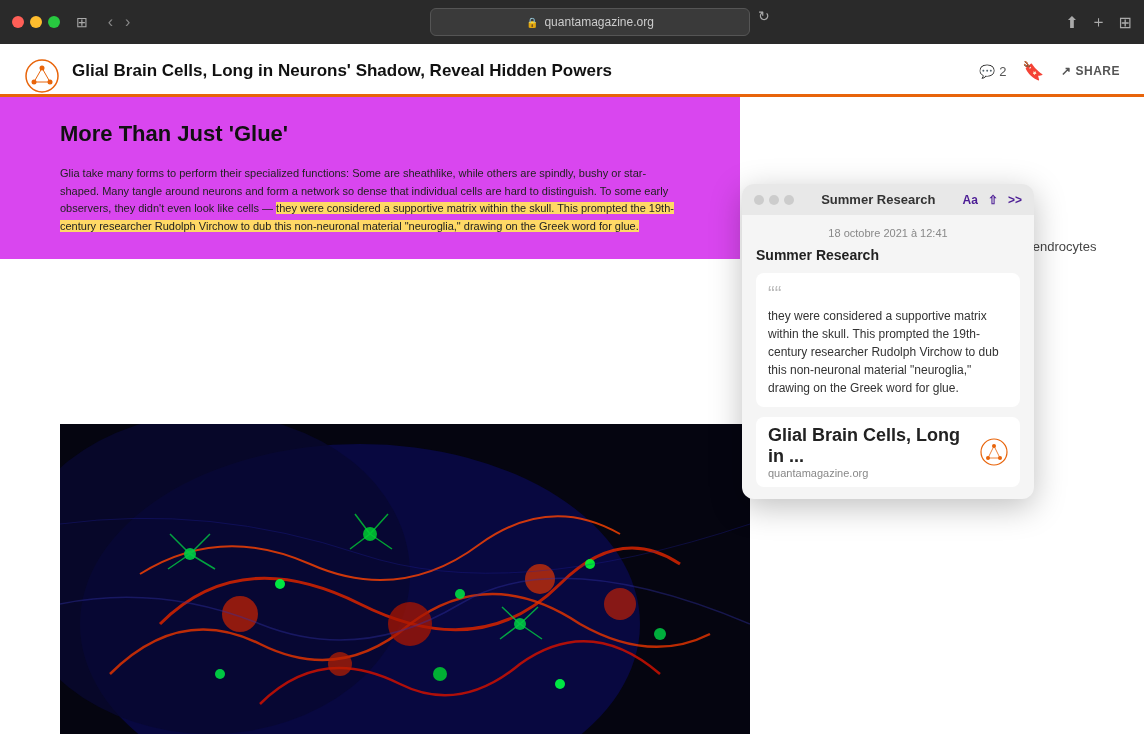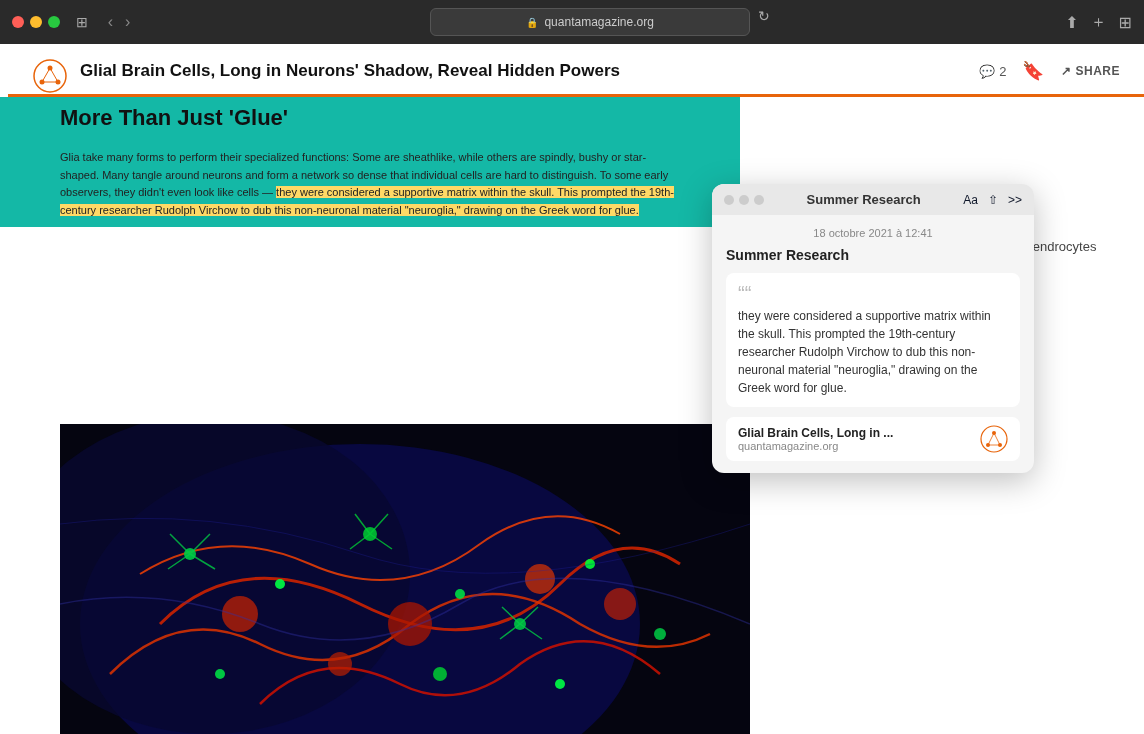"Glial Brain Cells, Long in Neurons'" .article-header { margin-left: 8px -> none }
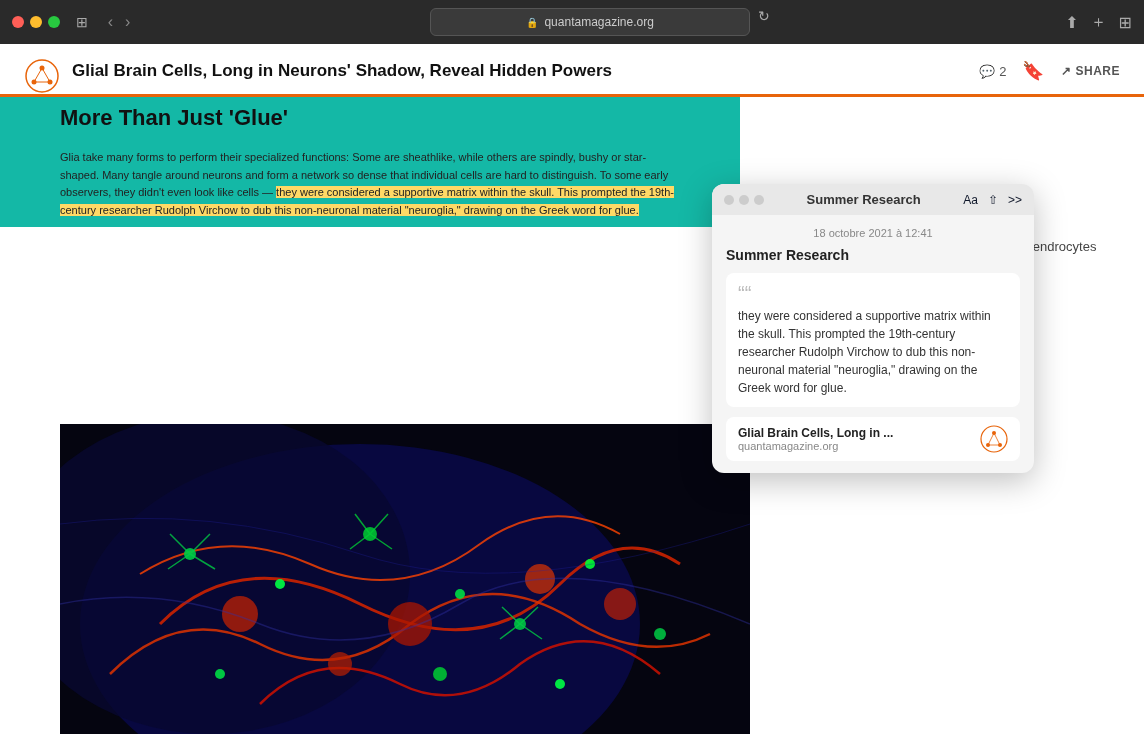"More Than Just 'Glue'" .article-content { background: #14b8a6 -> #d946ef; padding: 8px 60px -> 24px 60px }
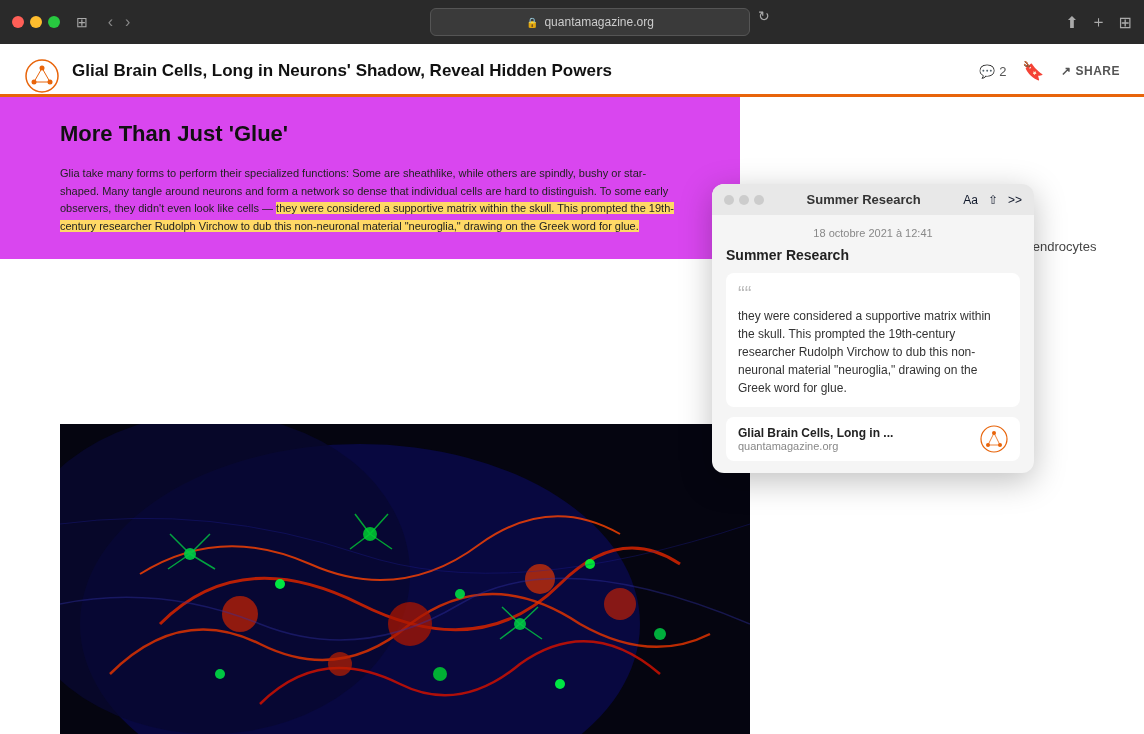"Summer Research" .note-panel { width: 322px -> 292px }
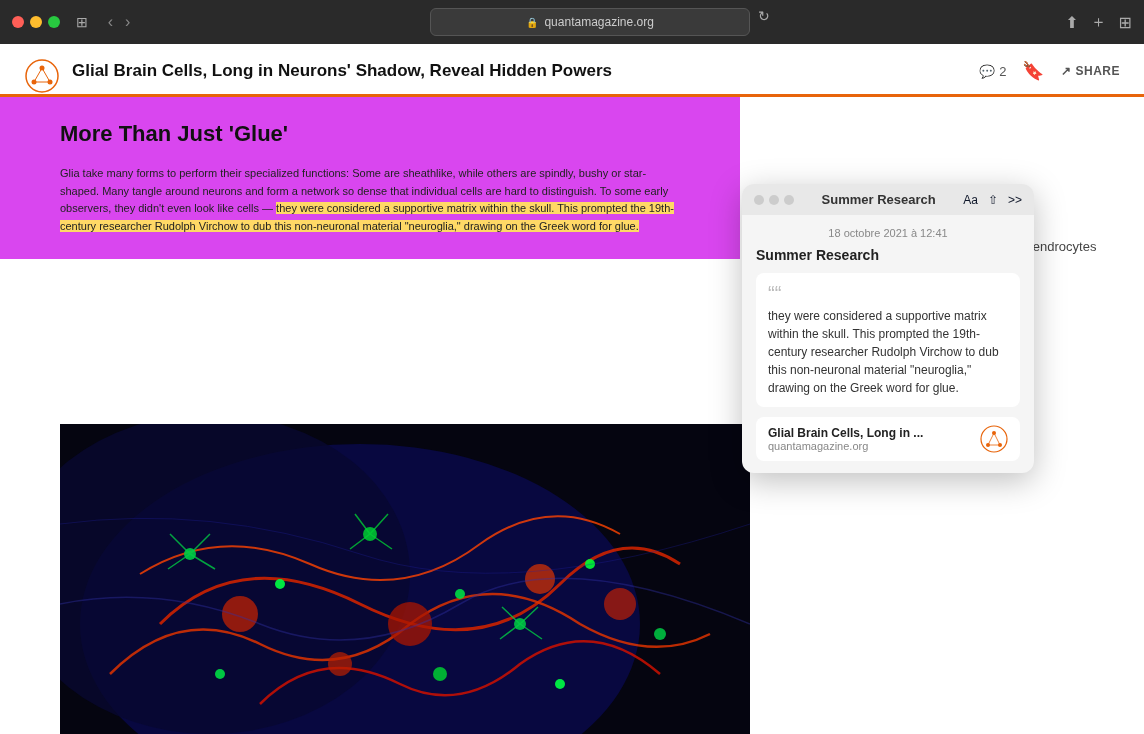"Aa" .note-panel-actions { color: #0f172a -> #4c1d95; font-weight: none -> bold }
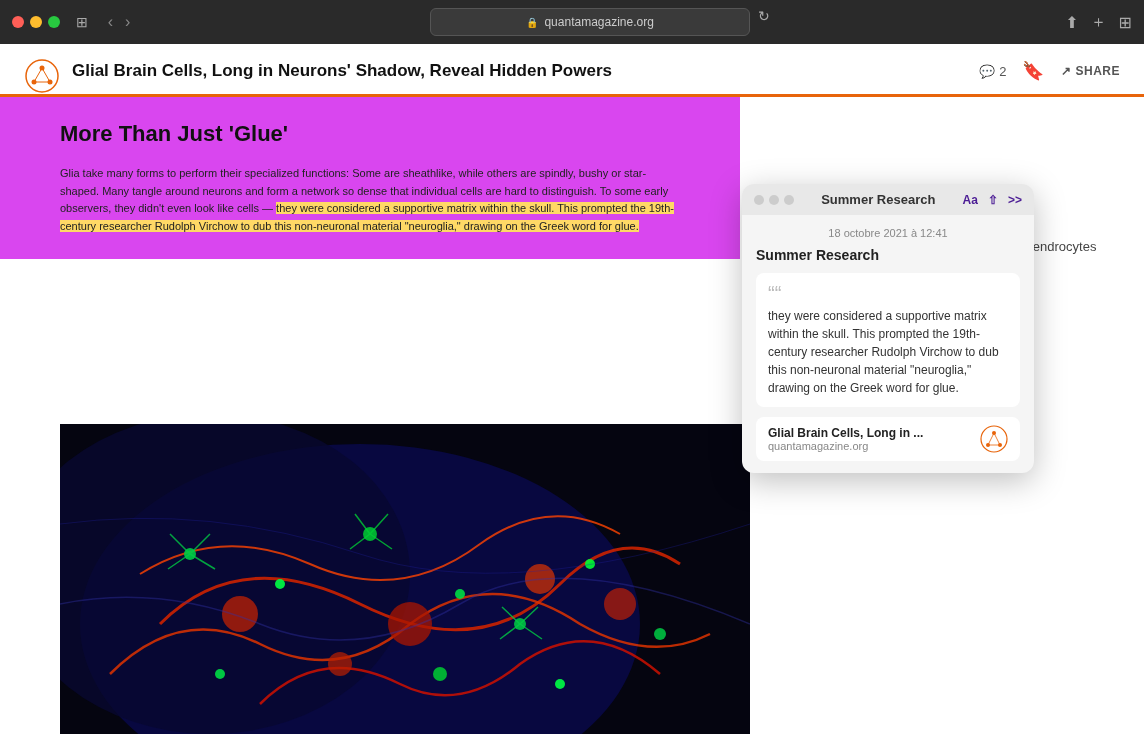"Glial Brain Cells, Long in ..." .note-source-title { font-size: 12px -> 18px }
